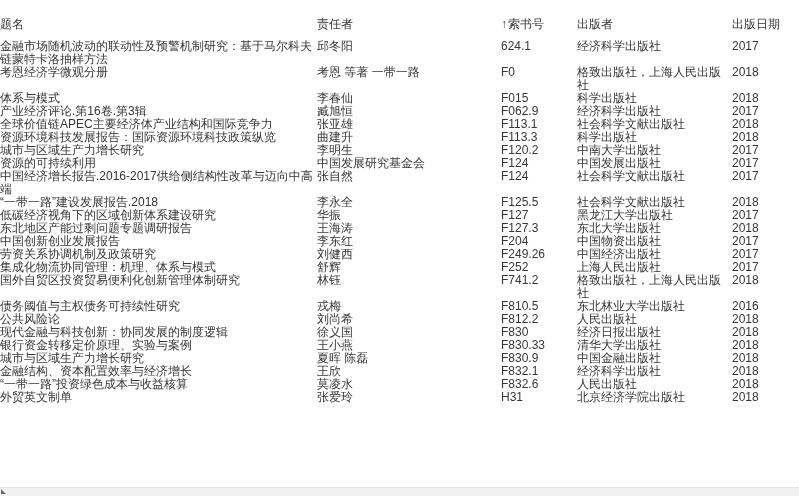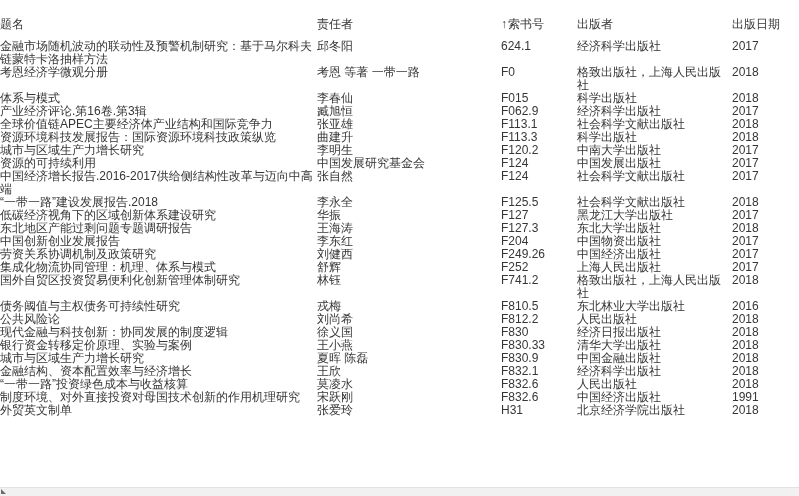"制度环境、对外直接投资对母国技术创新的作用机理研究" tr { html: <tr> <td>制度环境、对外直接投资对母国技术创新的作用机理研究</td> <td>宋跃刚</td> <td>F832.6</td> <td>中国经济出版社</td> <td>1991</td> </tr> -> none }
